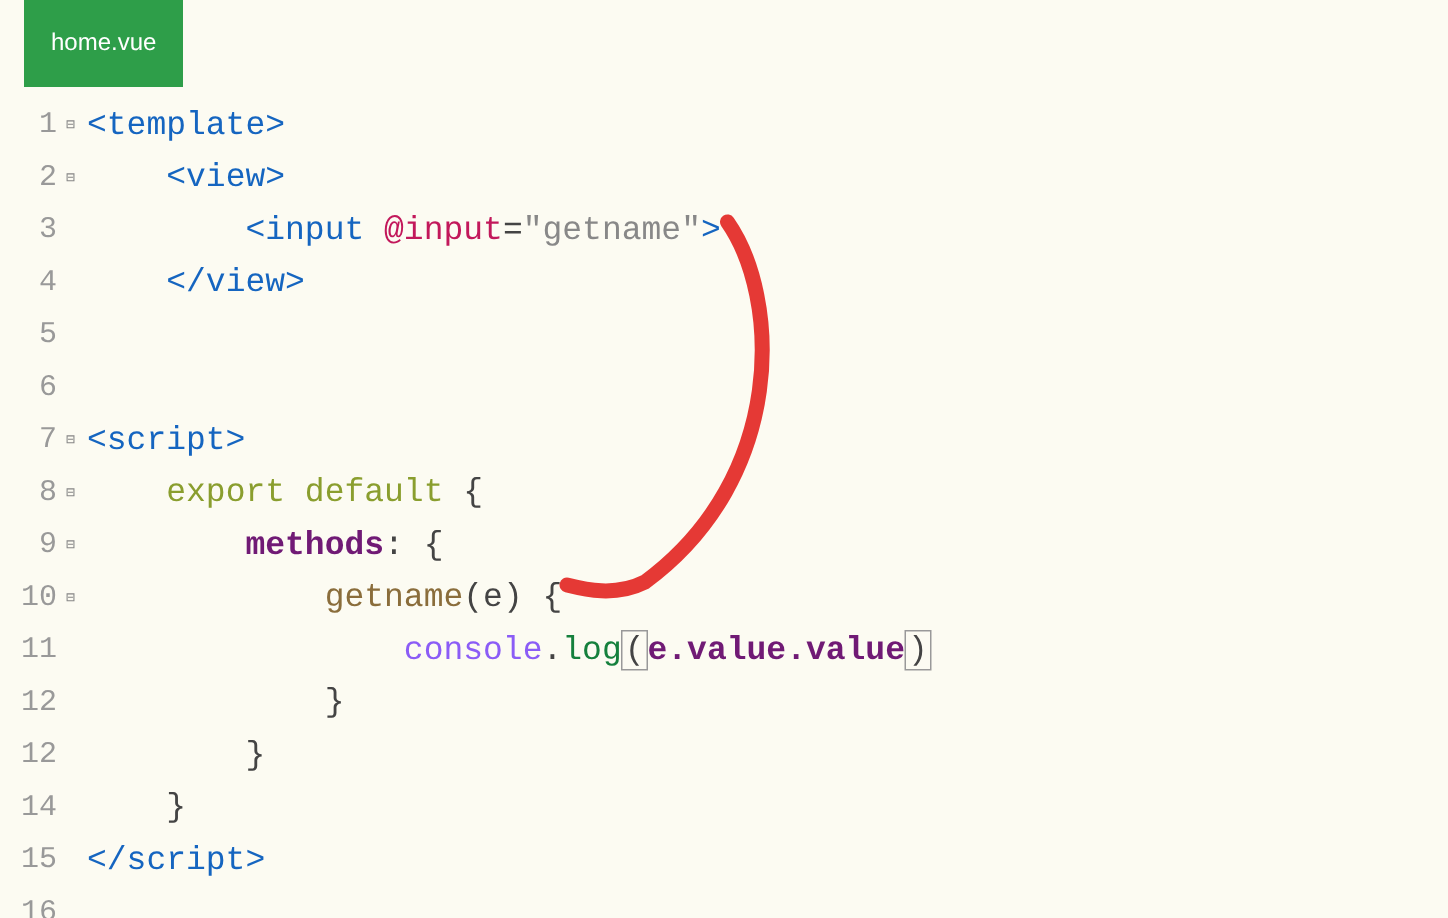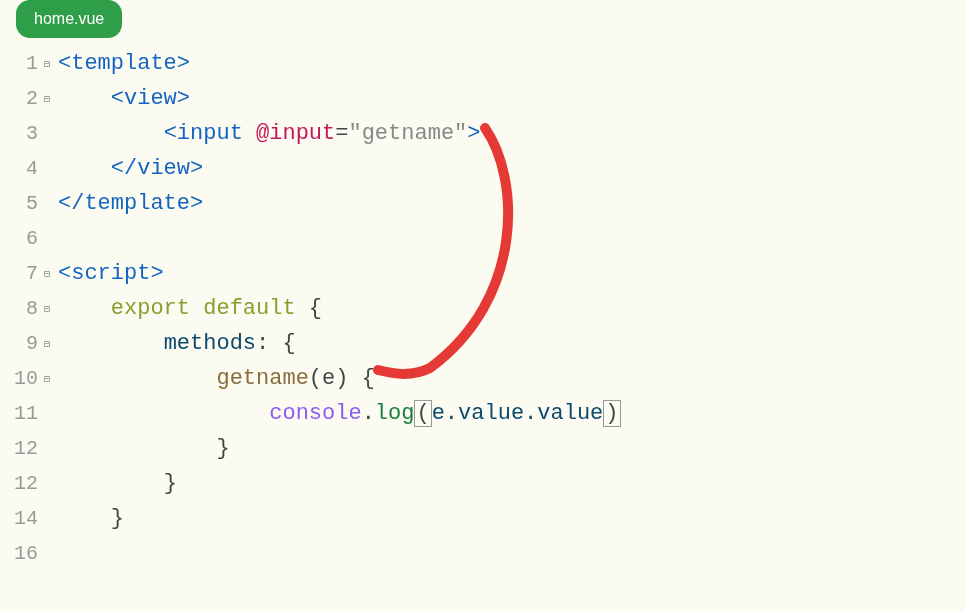"home.vue" .tab { border-radius: 14px -> none; padding: 10px 18px -> 20px 18px }
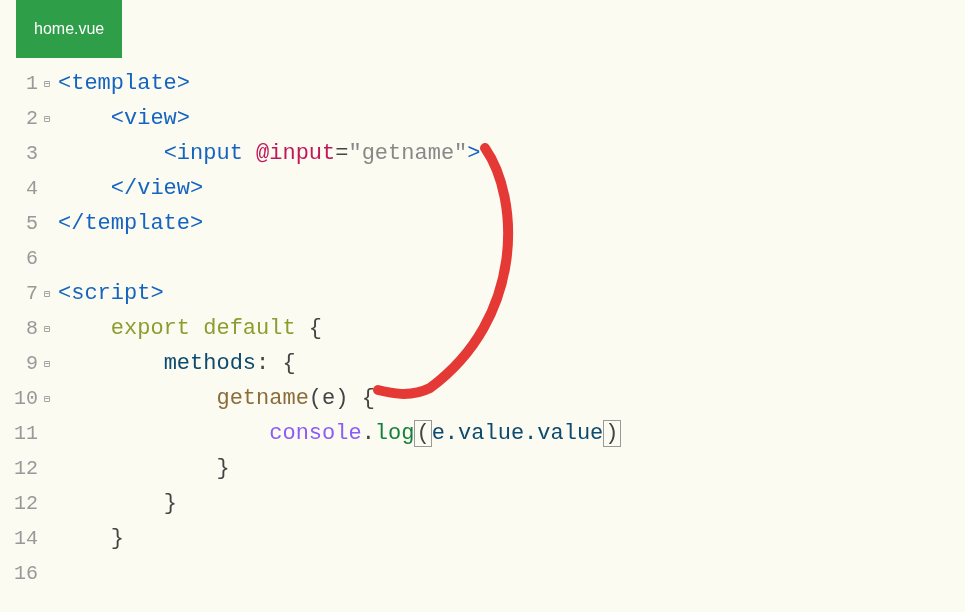"</template>" span.code { html: <span><span>&lt;/template&gt;</span></span> -> none }
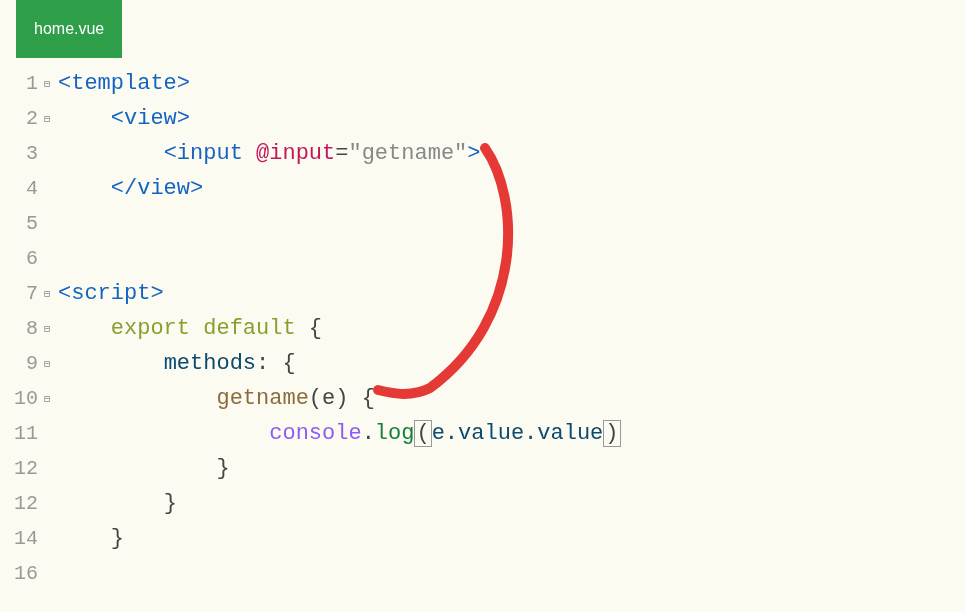"methods" .name { color: #0c4a6e -> #701a75; font-weight: none -> bold }
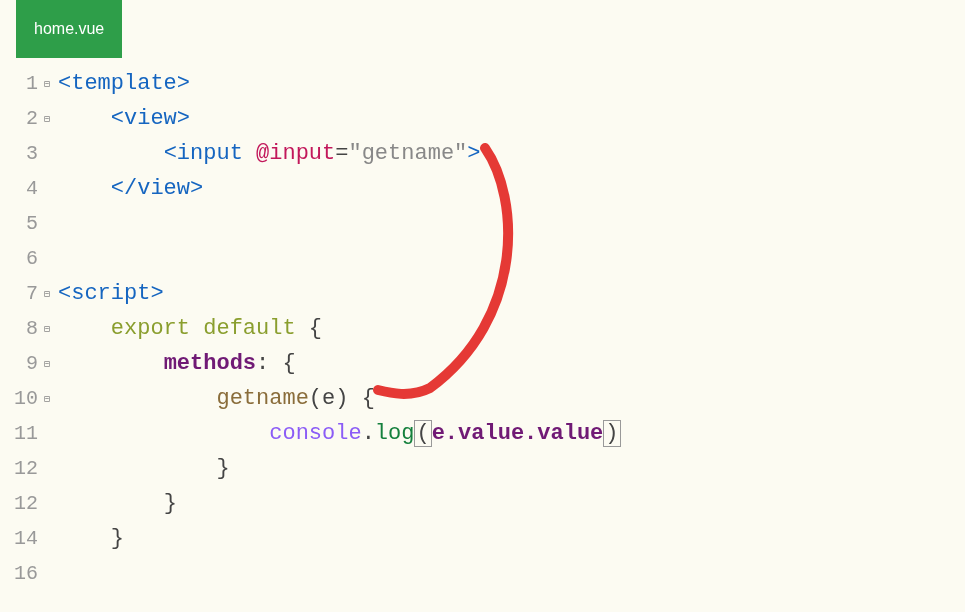"15" div.line { html: none -> <div> <span>15</span> <span></span> <span><span>&lt;/script&gt;</span></span> </div> }
